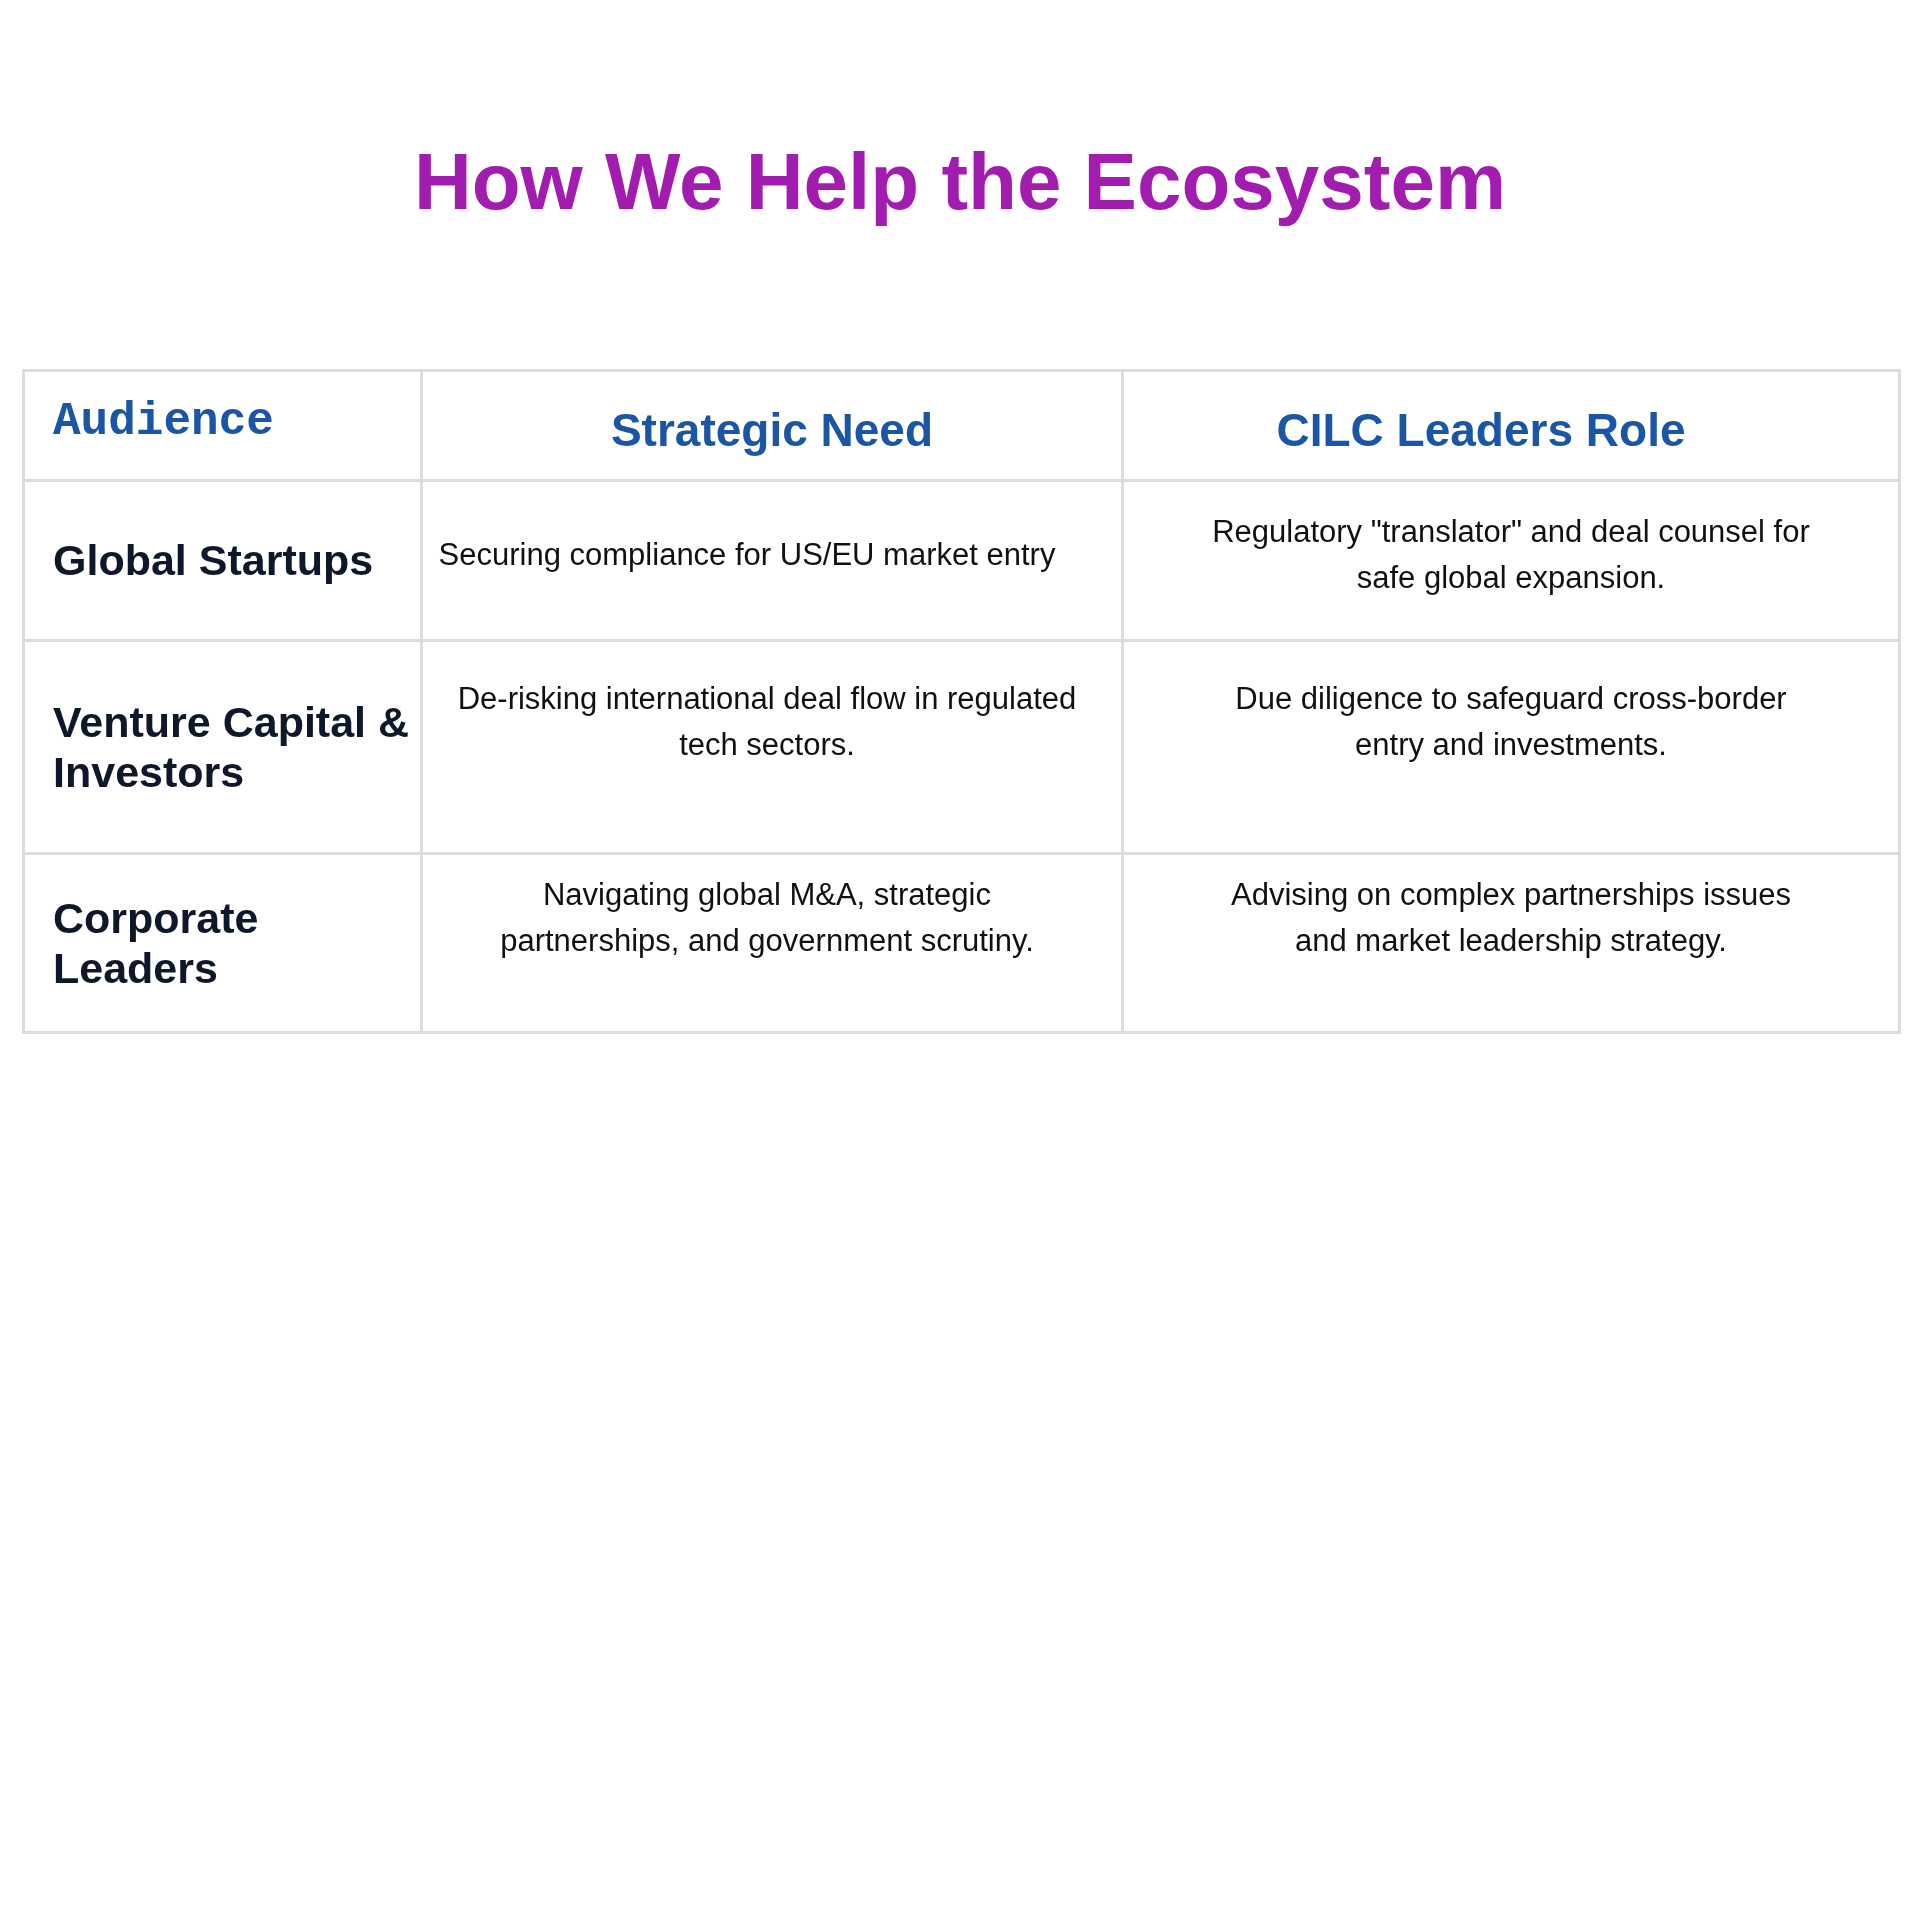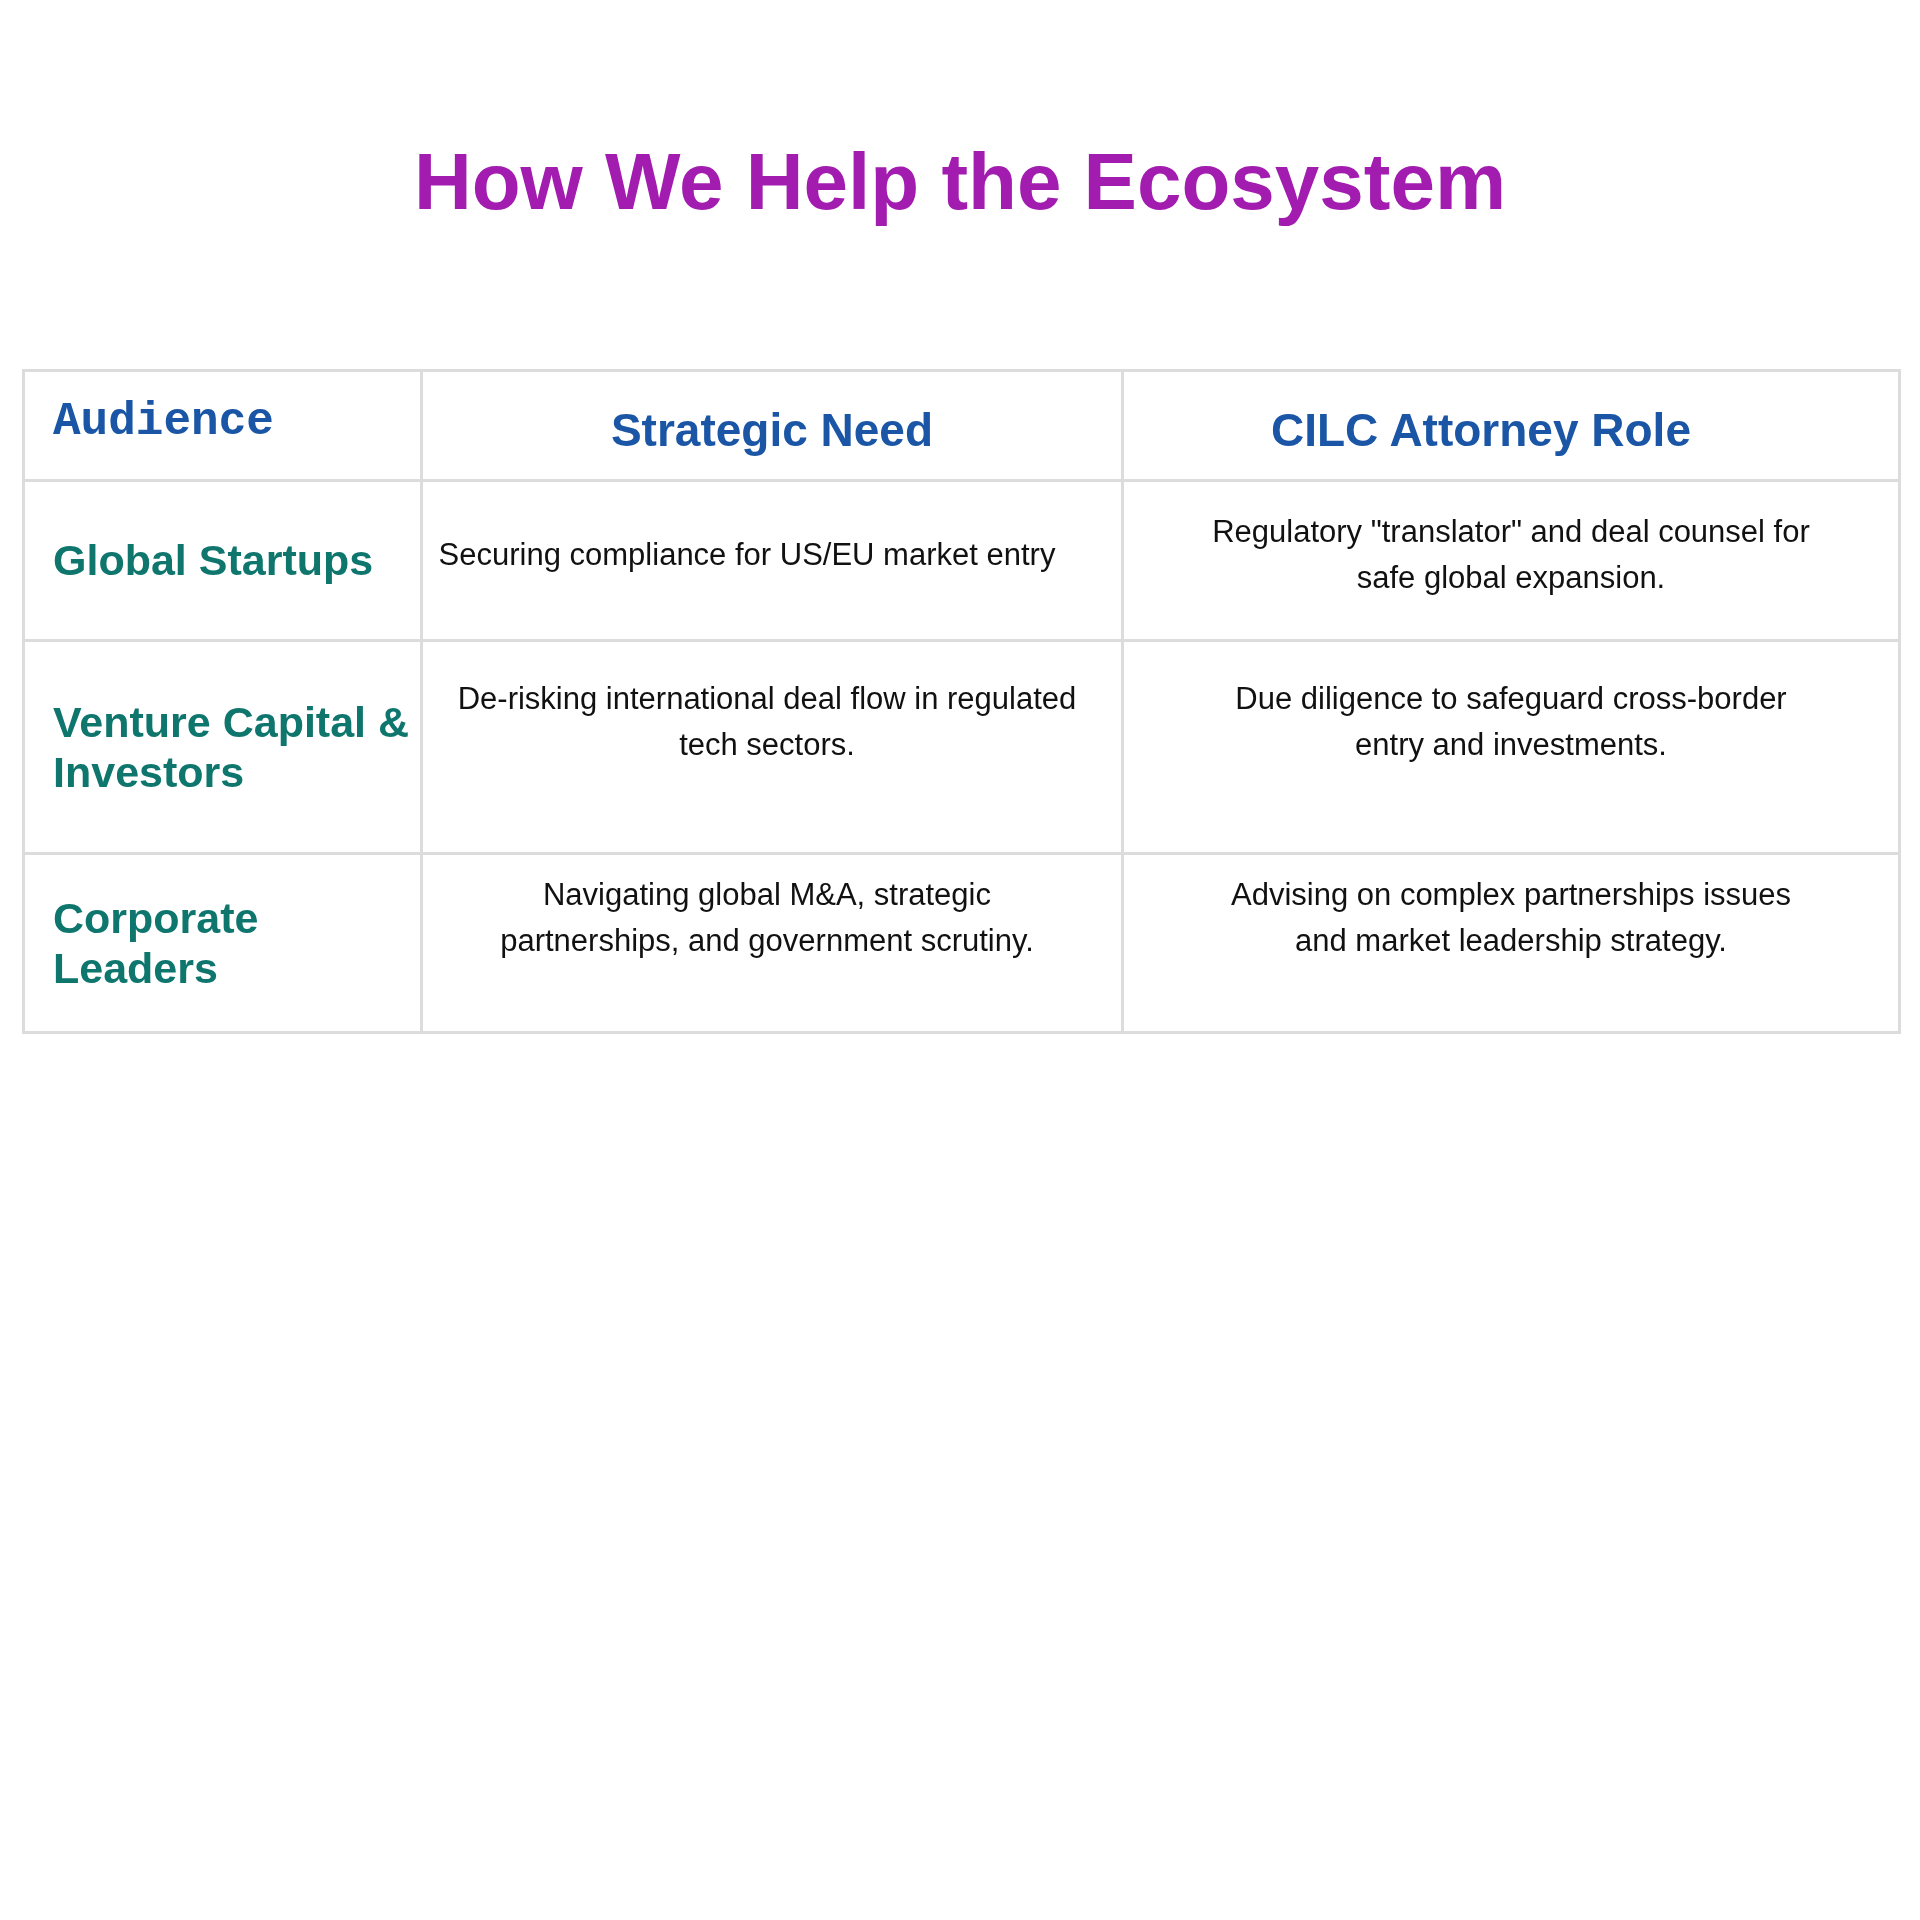"CILC Attorney Role" th.th-text { text: Attorney -> Leaders }
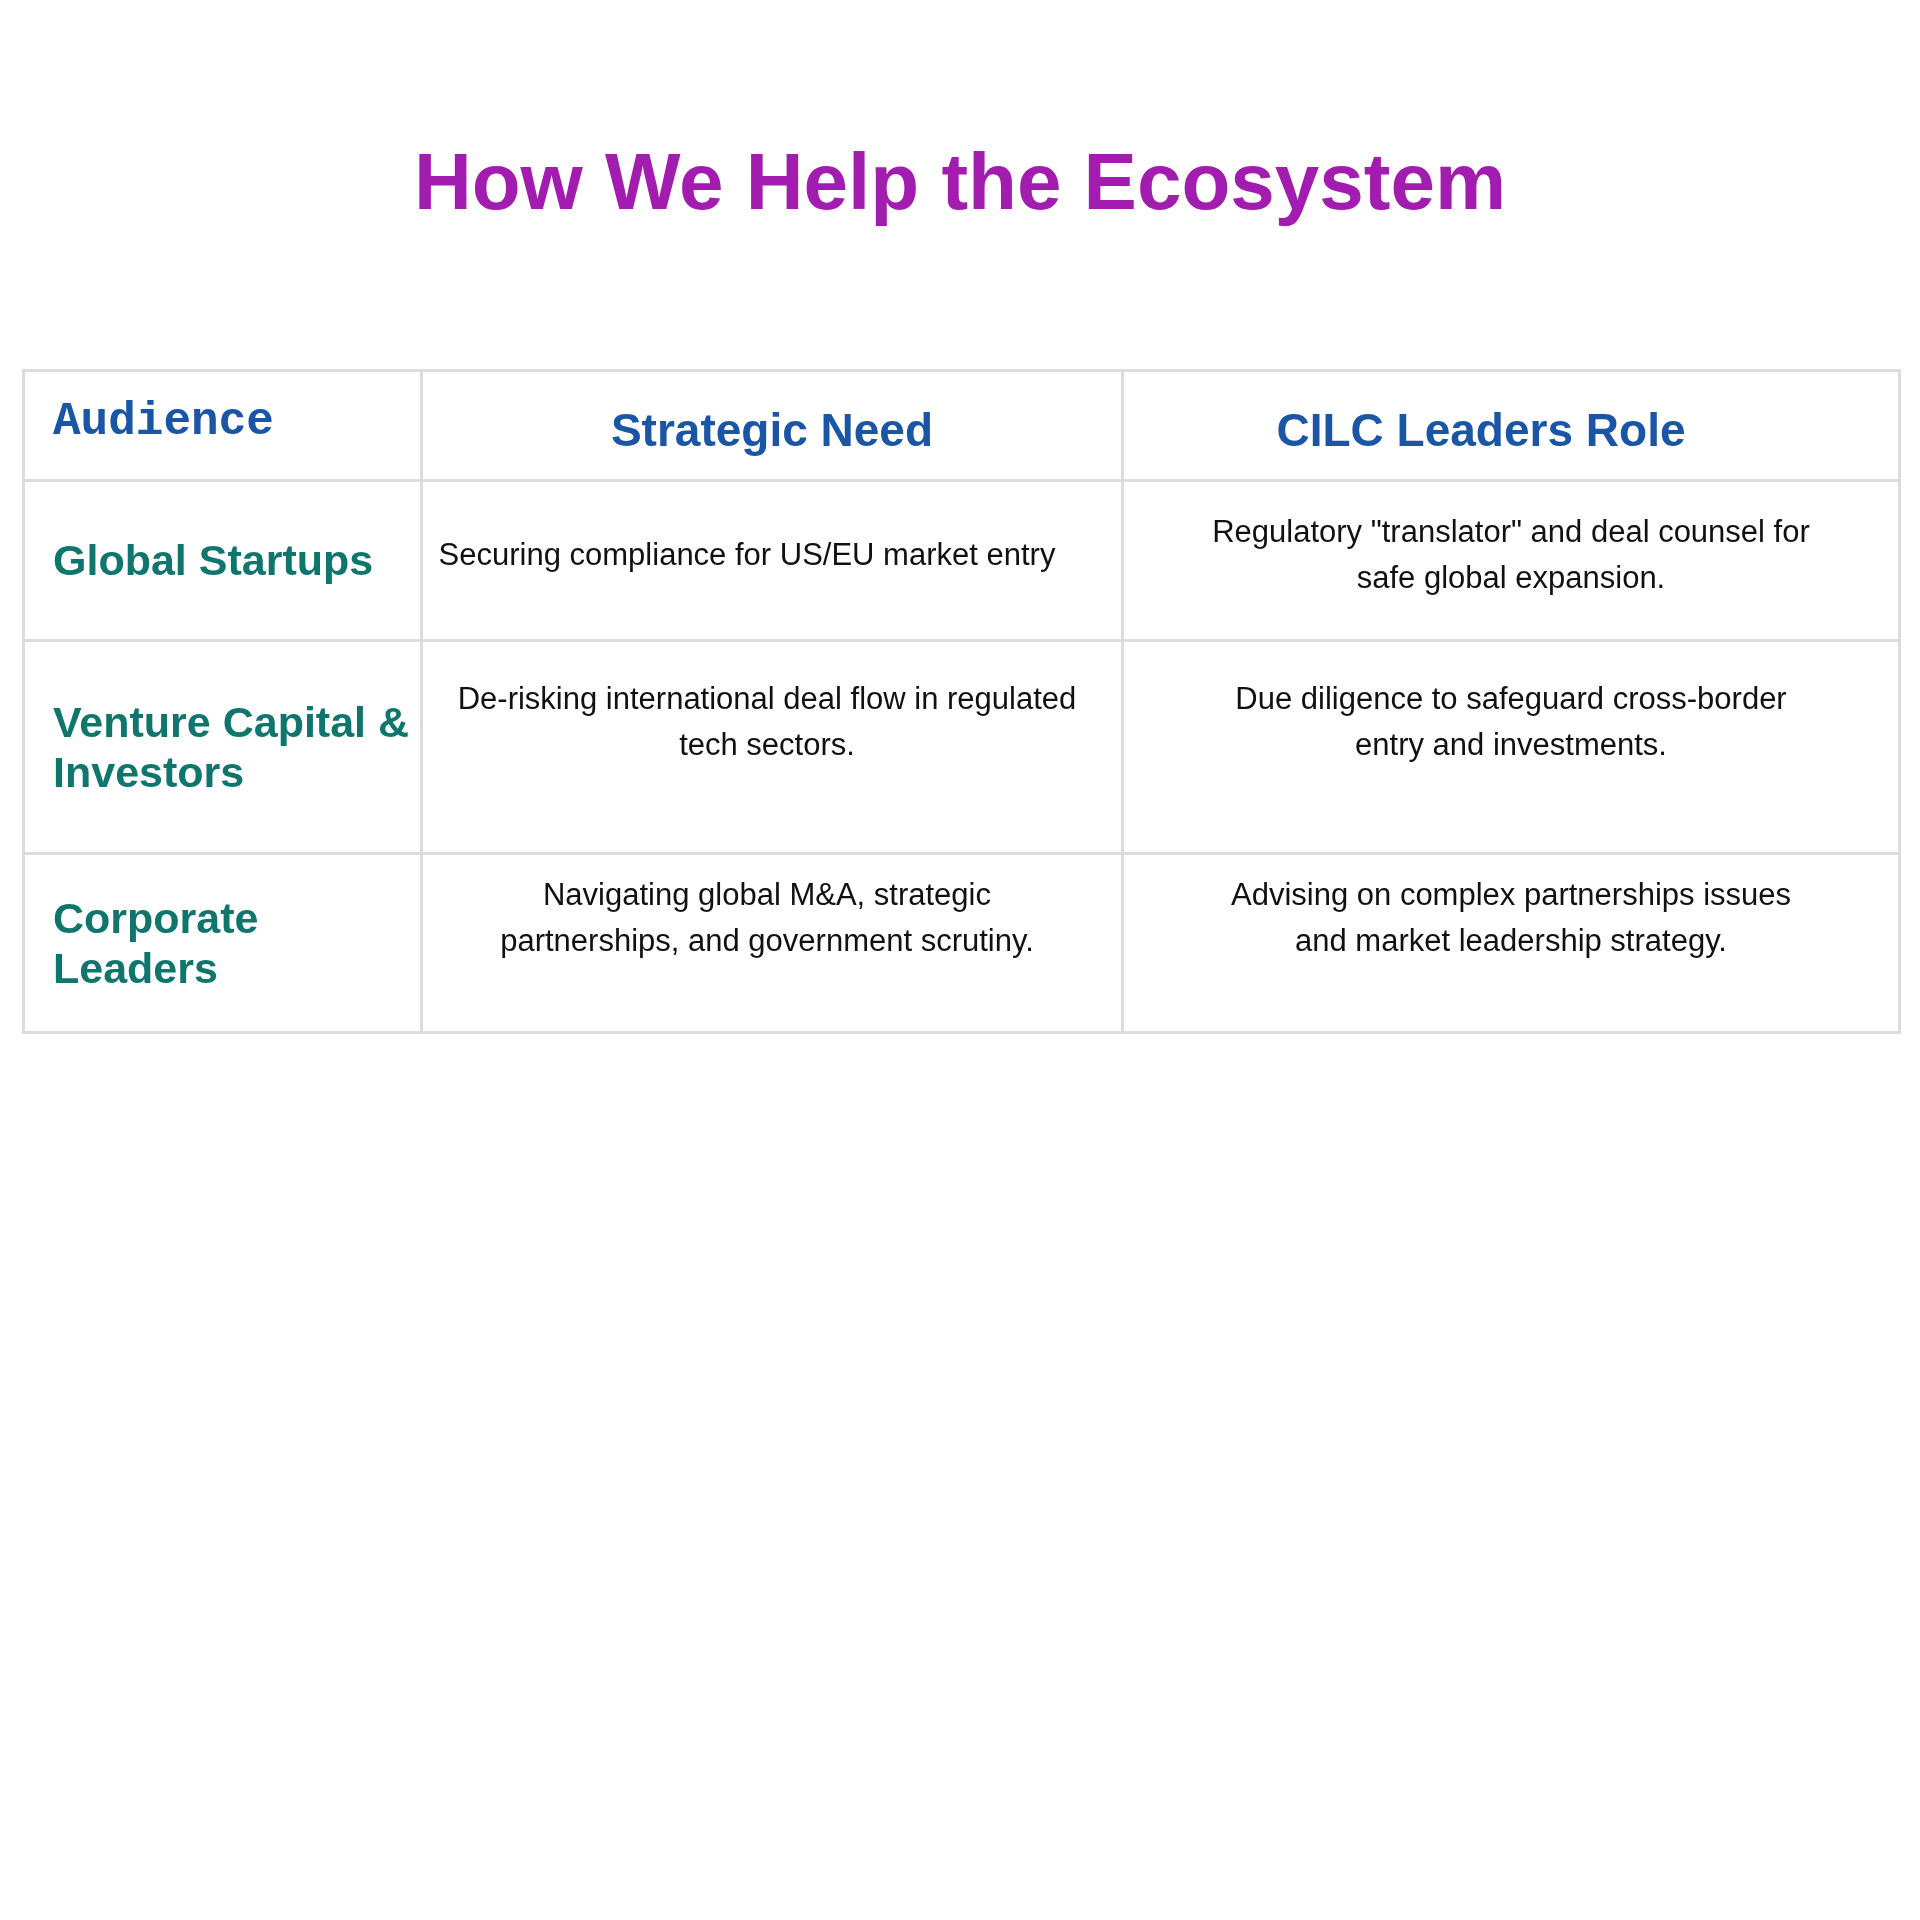"Global Startups" .aud { color: #0f766e -> #0f172a }
